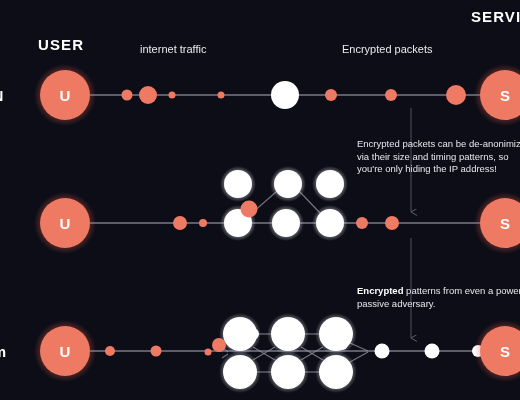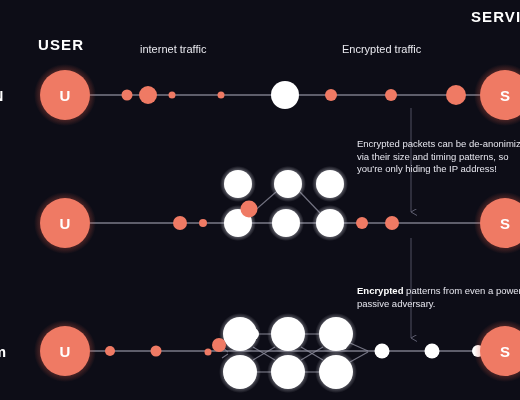"Encrypted traffic" div.flowlabel { text: traffic -> packets }
